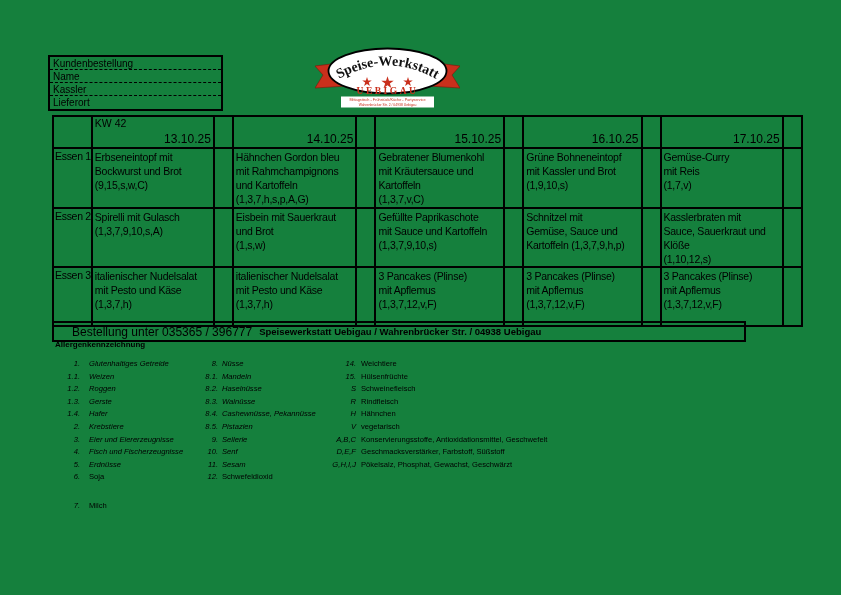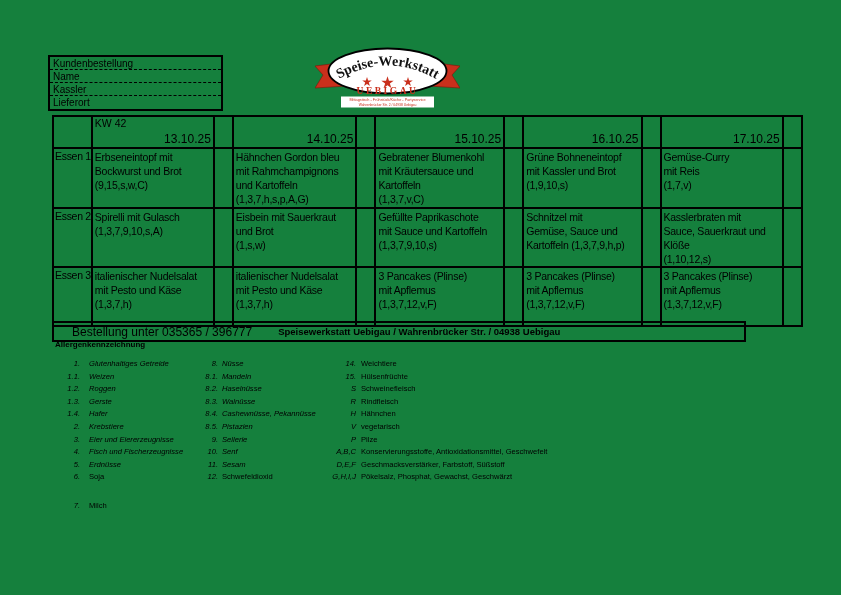"Speisewerkstatt Uebigau / Wahrenbrücker" .footer-bar .address { margin-left: 26px -> 7px }
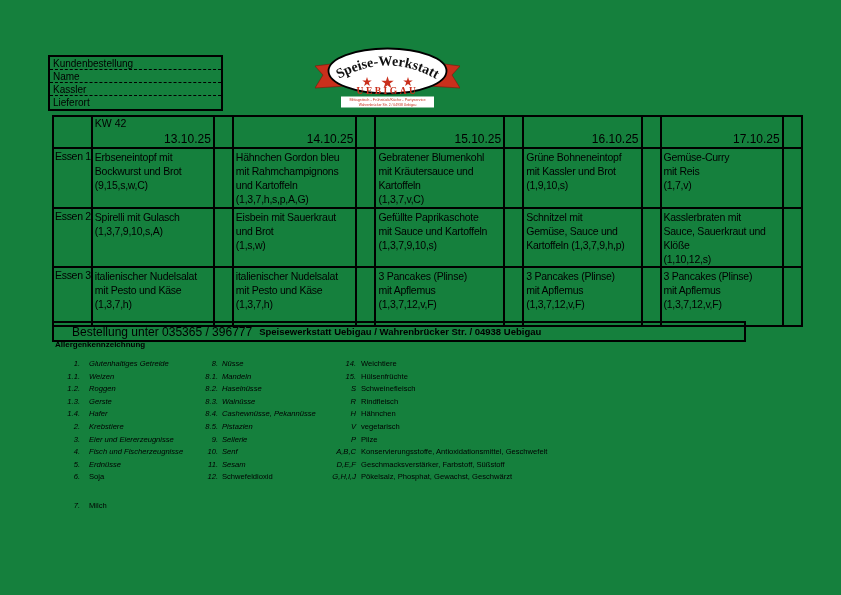"P Pilze" div.al-row { html: <div><span>P</span><span>Pilze</span></div> -> none }
